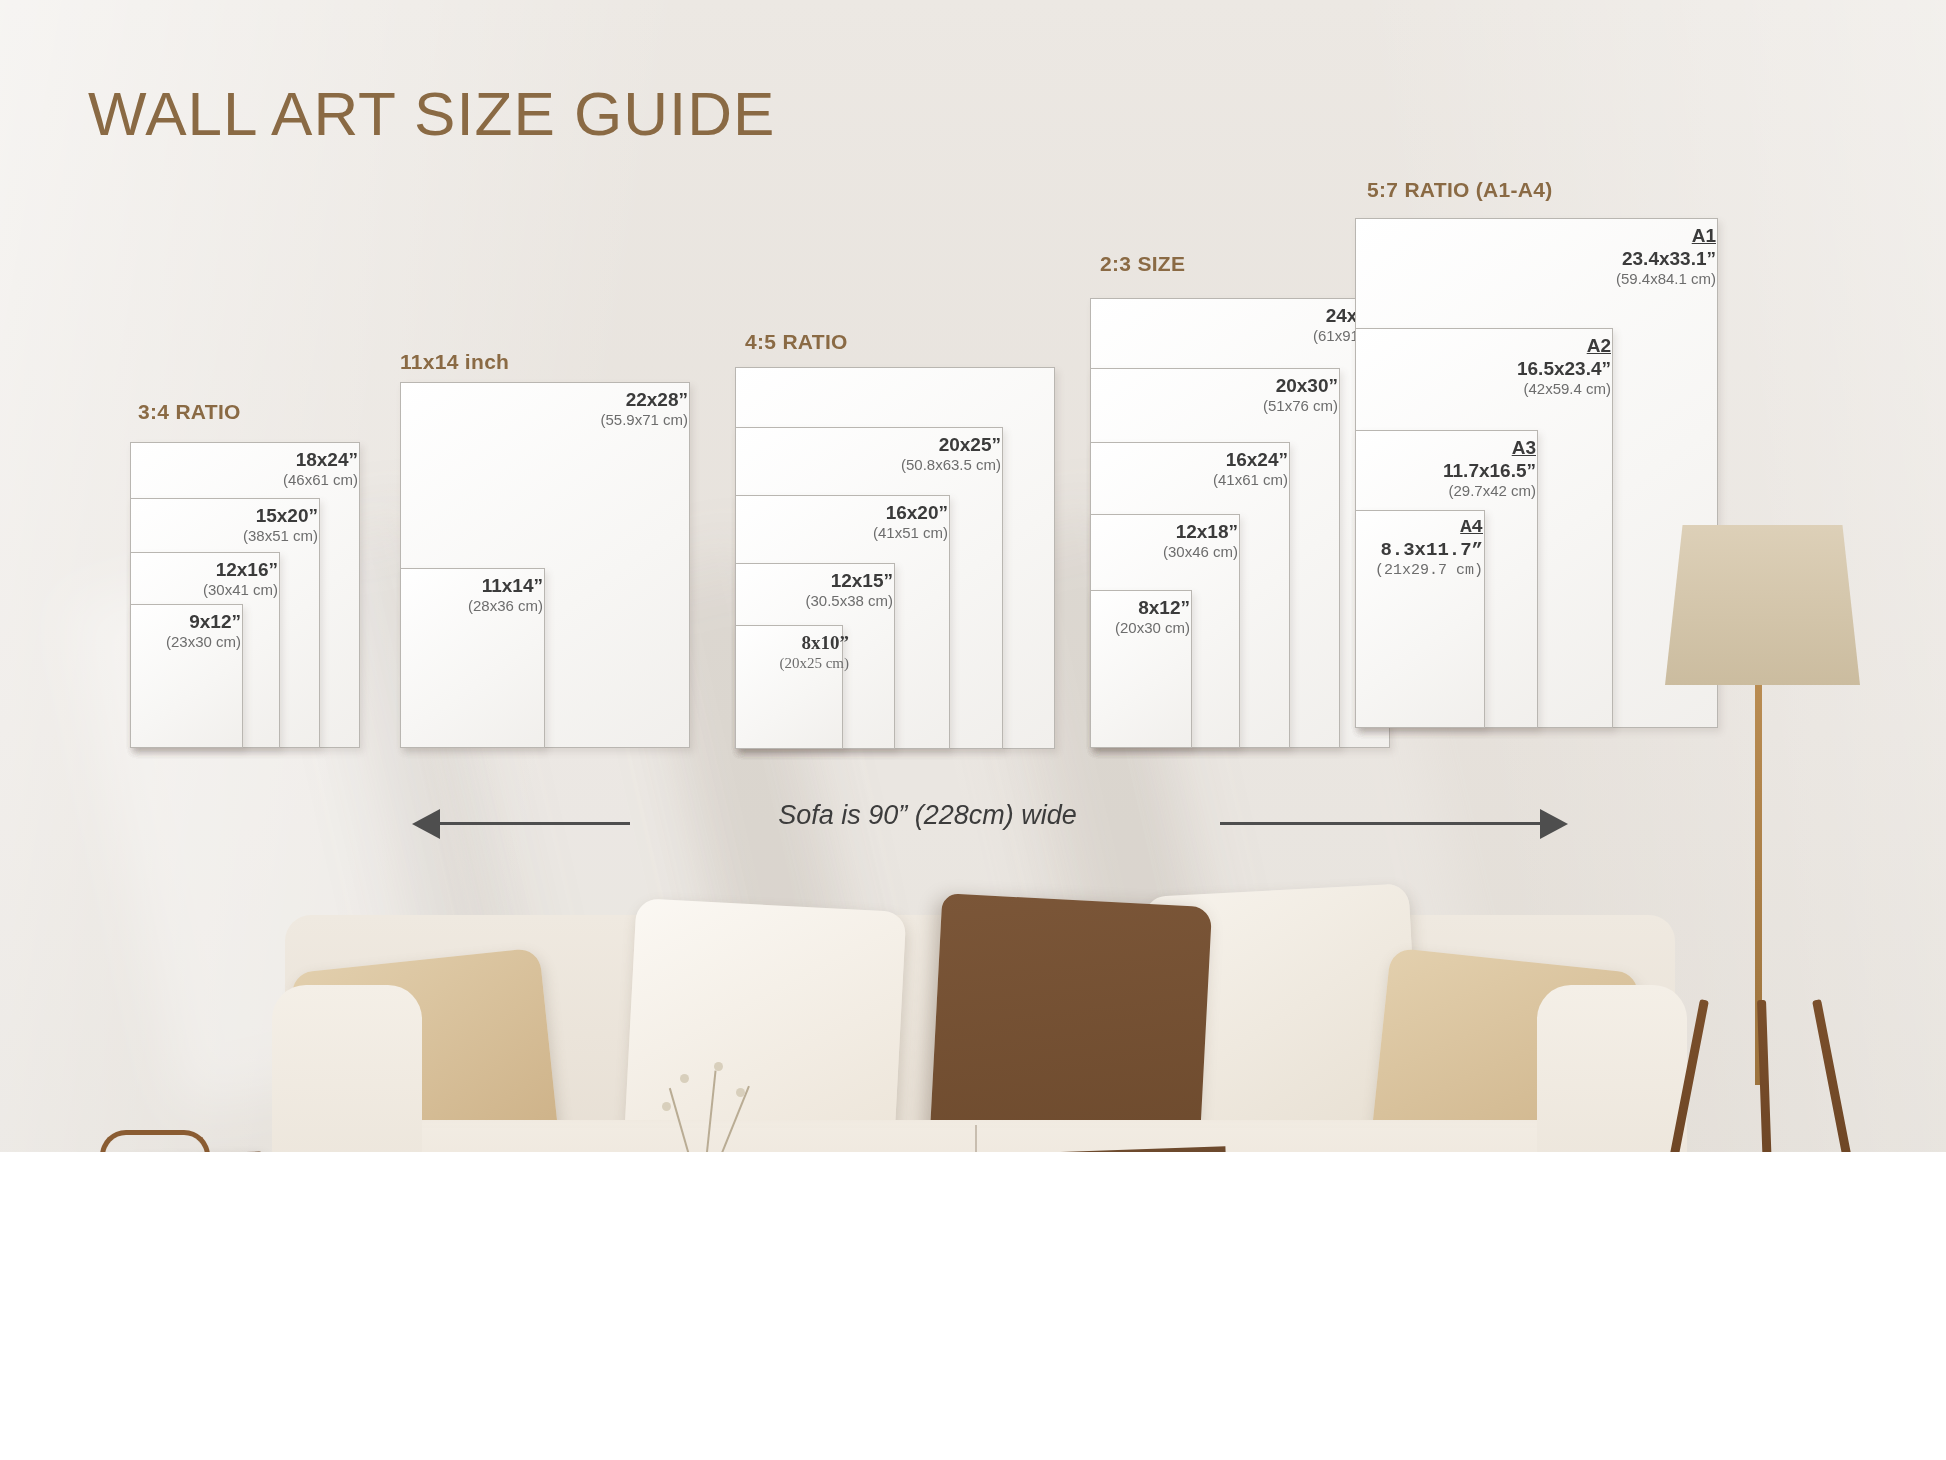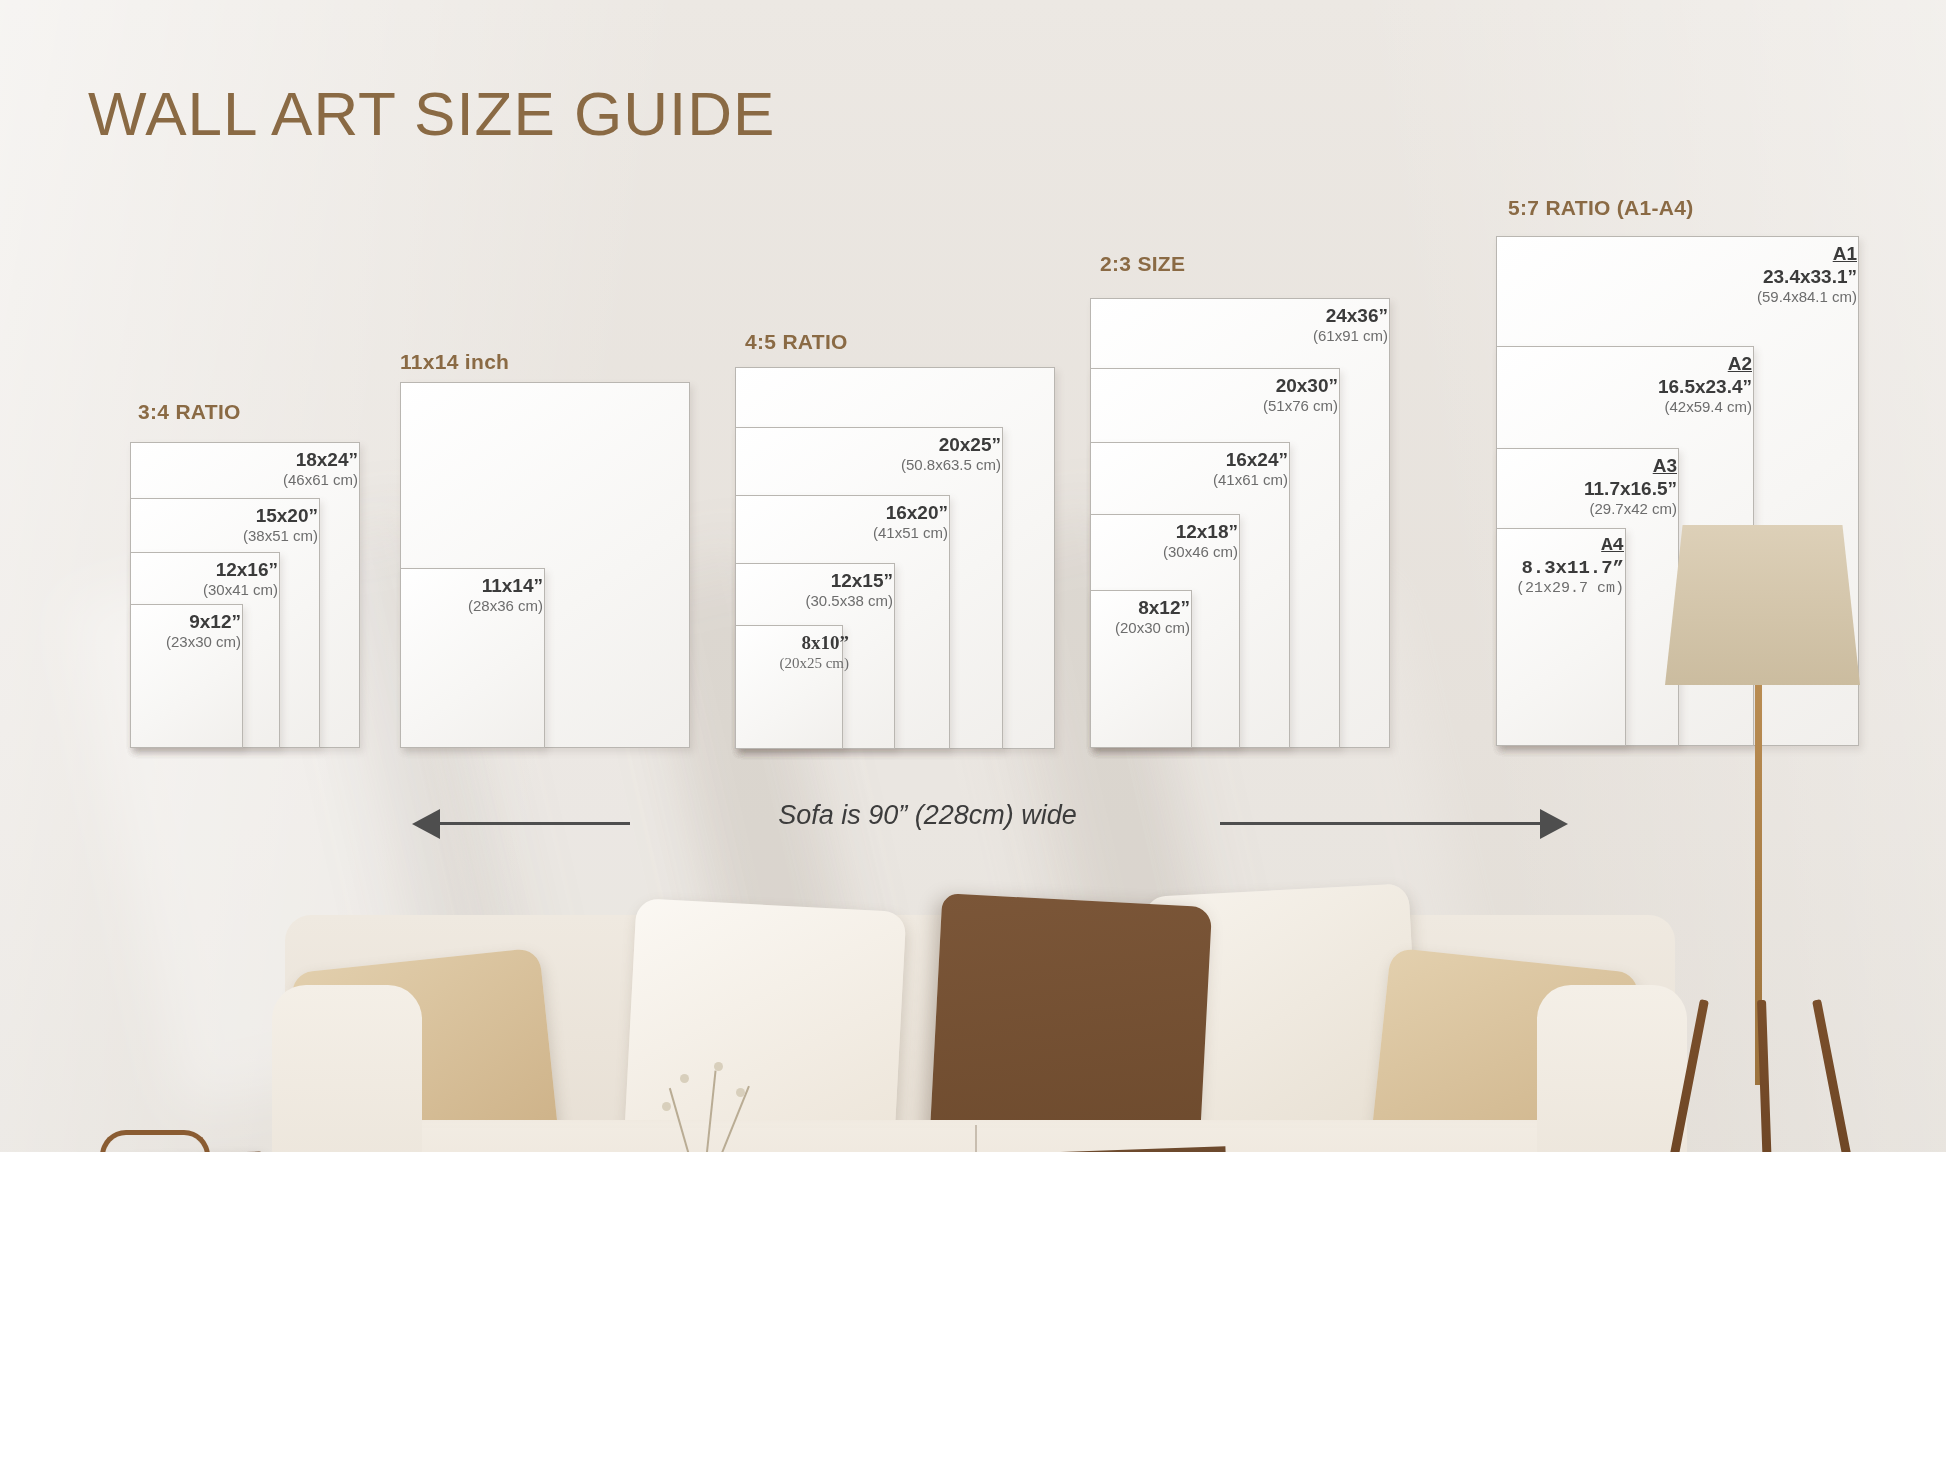"5:7 RATIO (A1-A4)" div.group { left: 1496px -> 1355px; margin-top: 18px -> none }
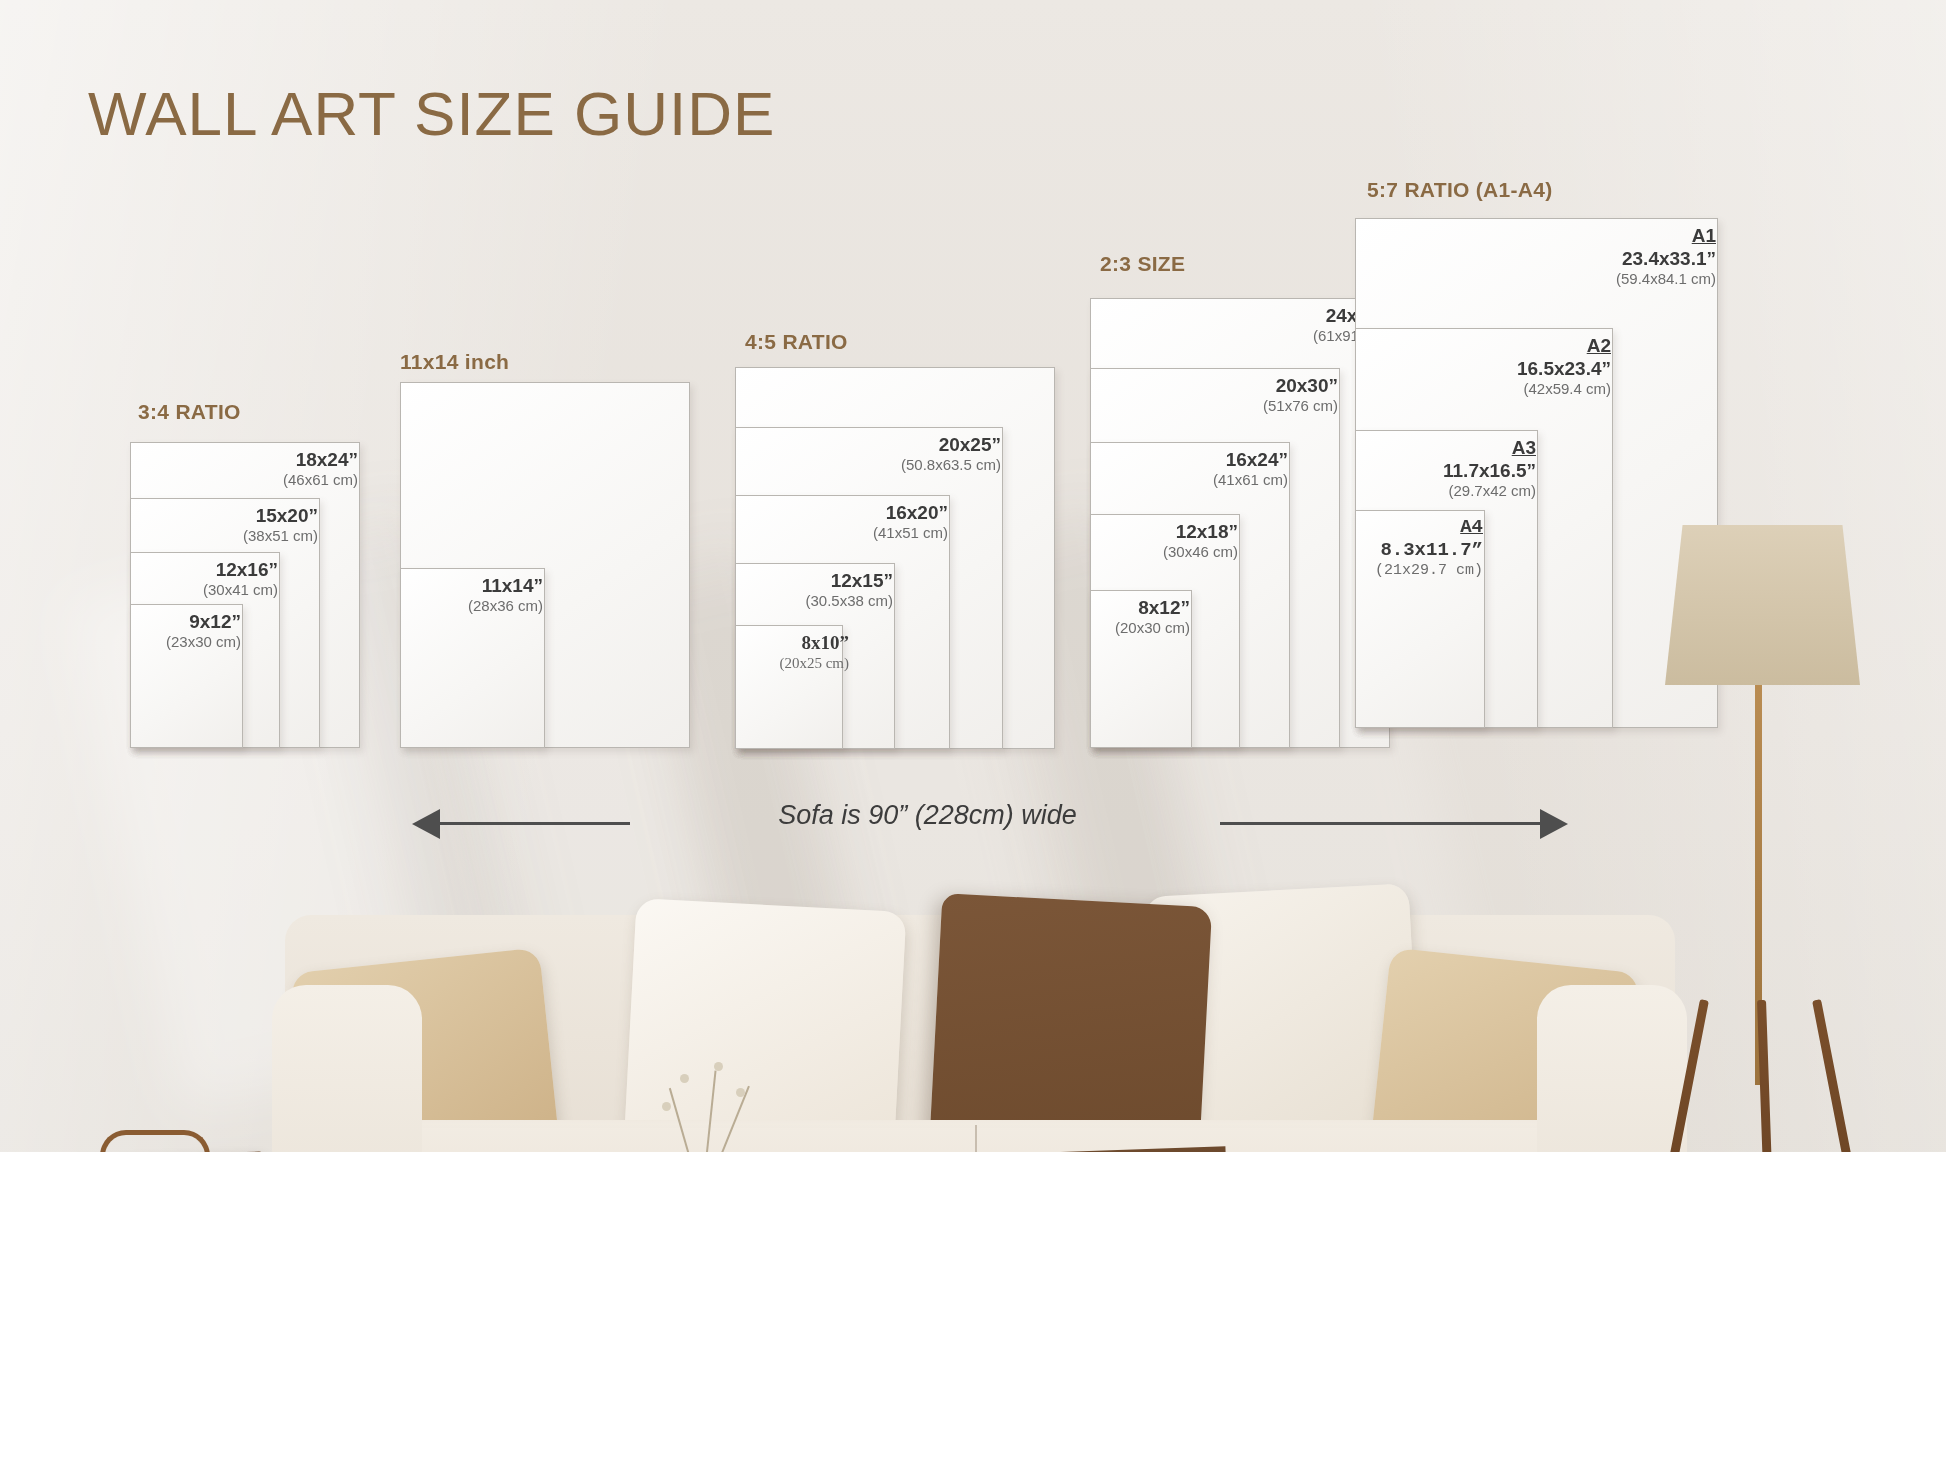"22x28”" div.lbl { html: none -> <div> <div>22x28”</div> <div>(55.9x71 cm)</div> </div> }
